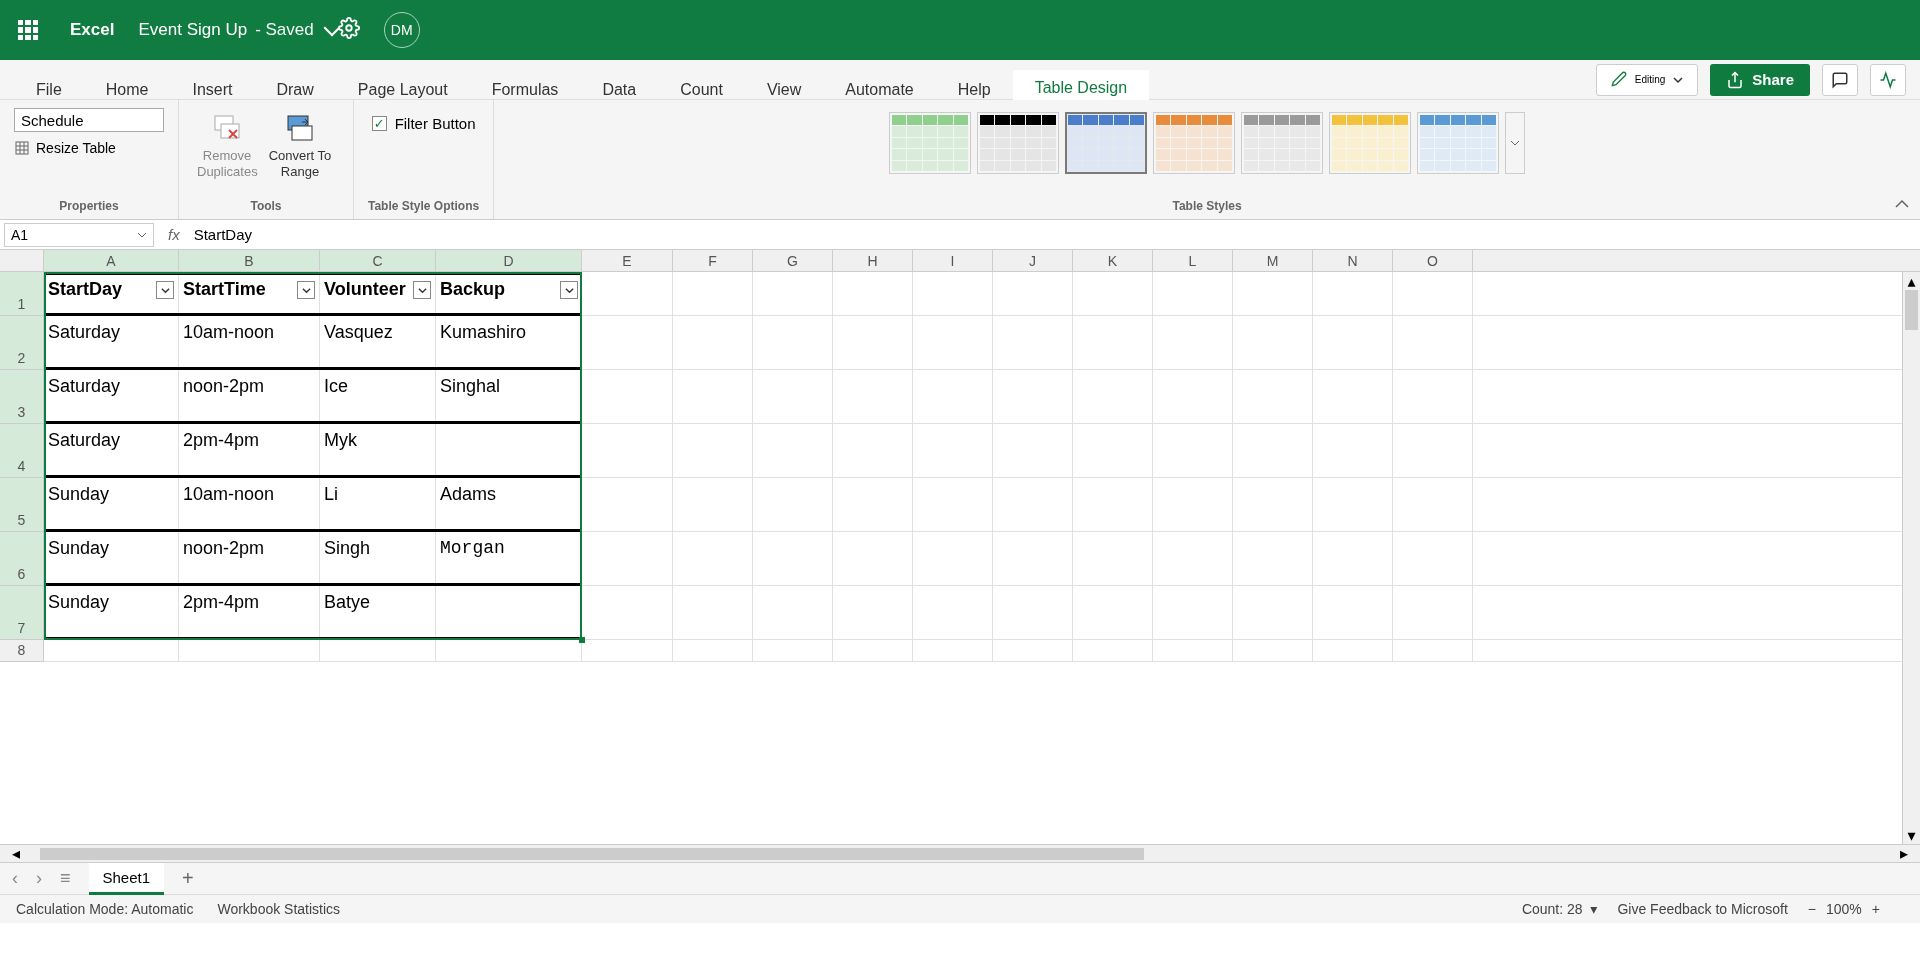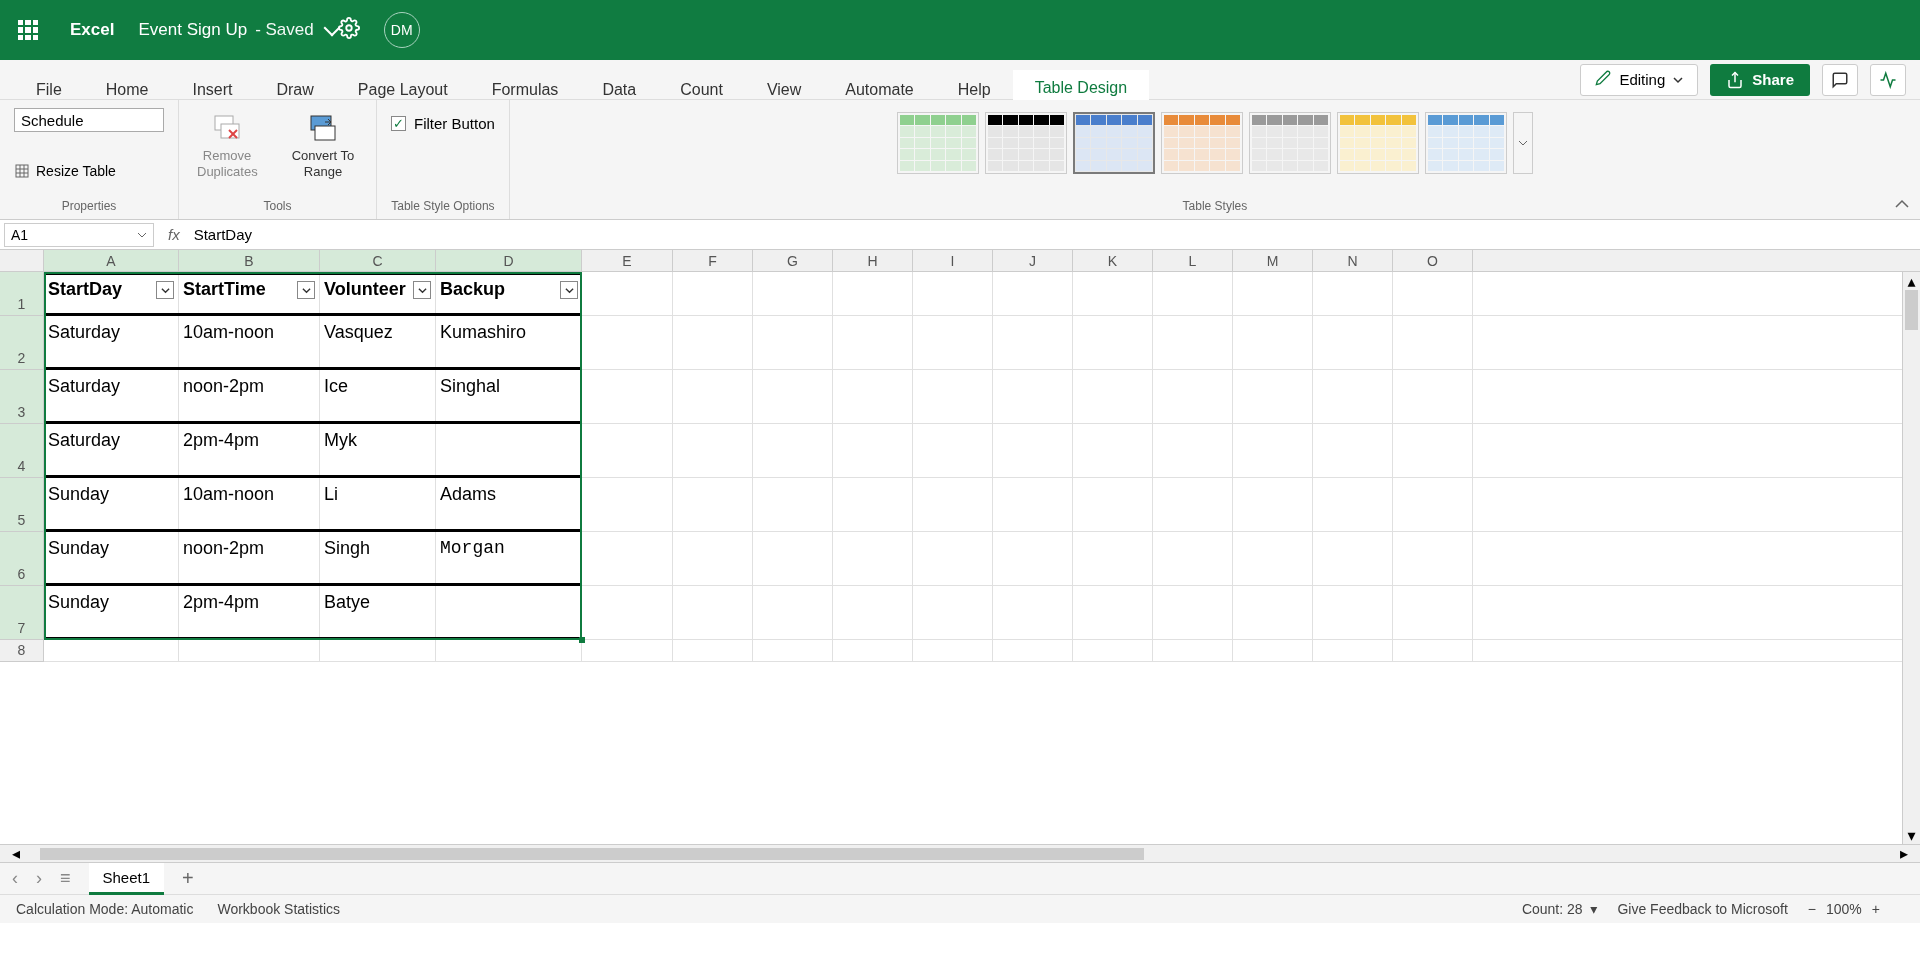"Editing" .editing-btn { font-size: 15px -> 10px }
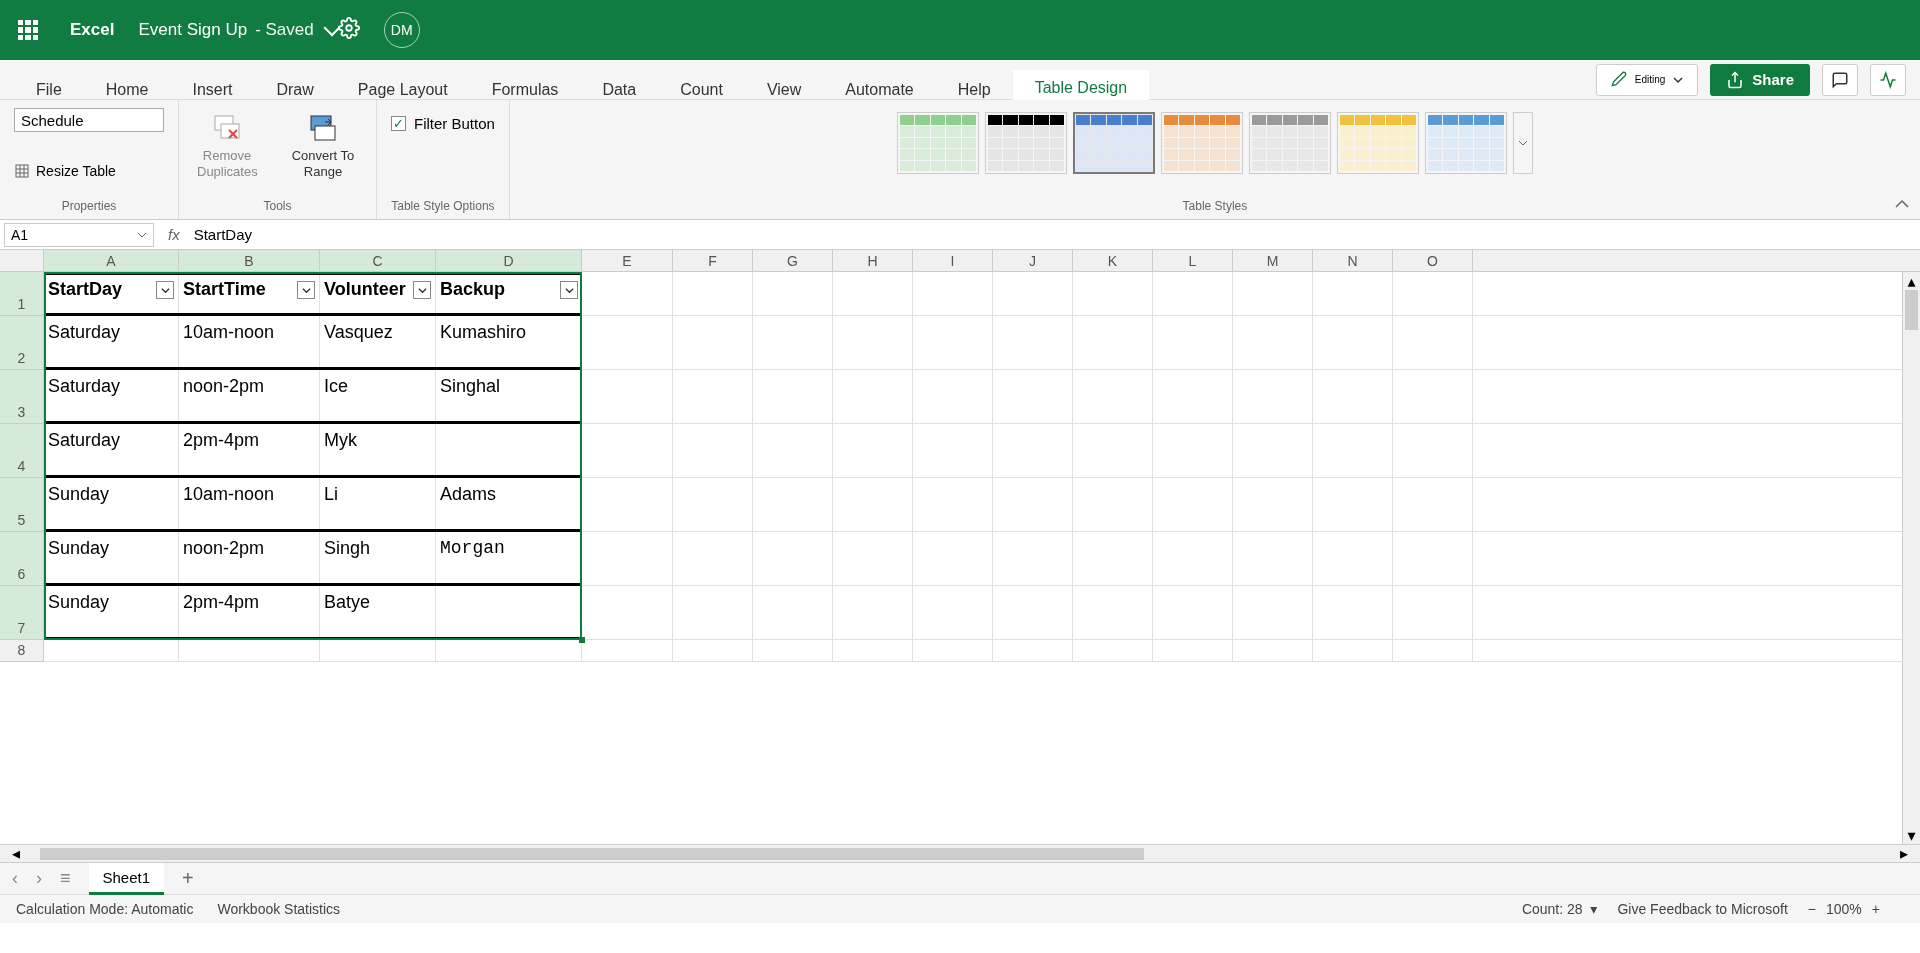"Schedule" .group-body { gap: 23px -> 0 }
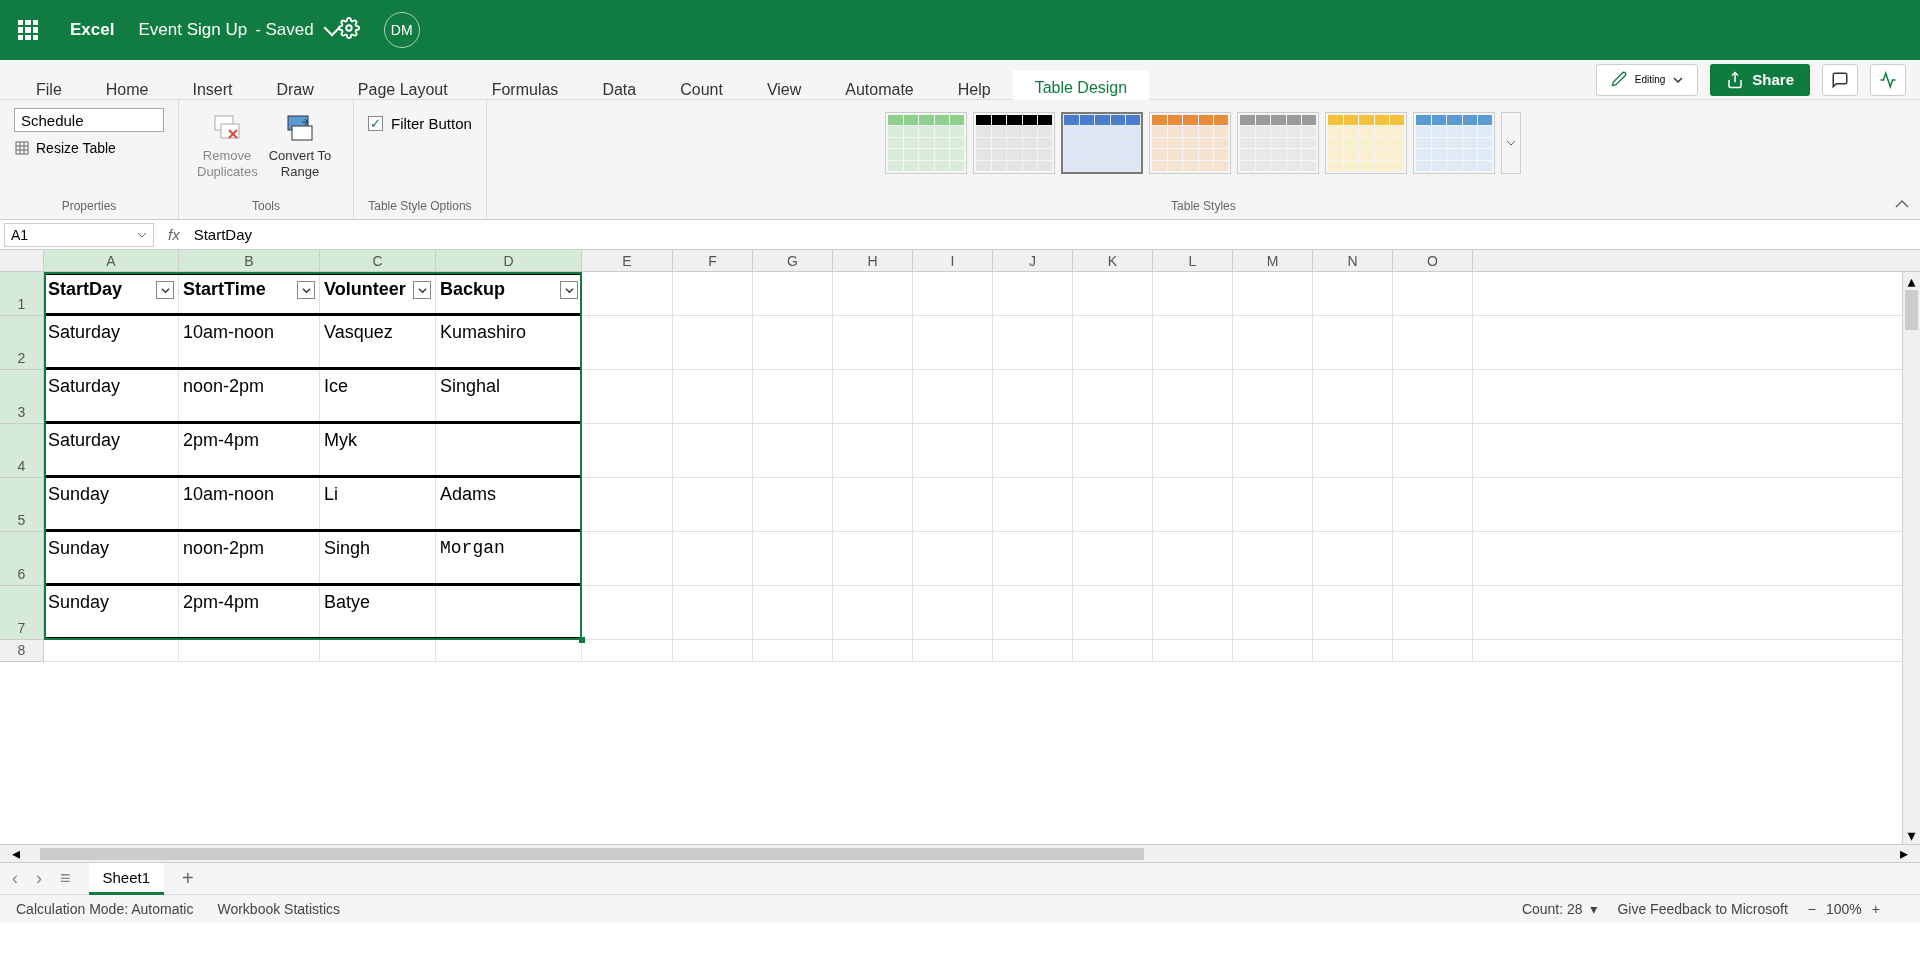"Properties" .group-label { font-weight: none -> bold }
